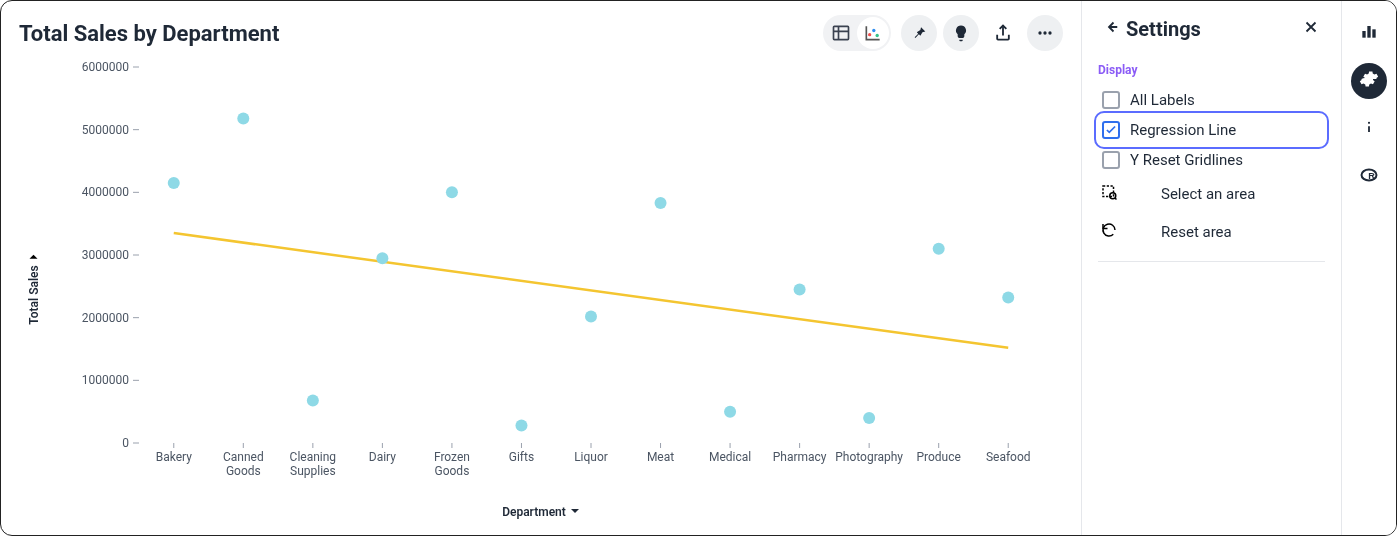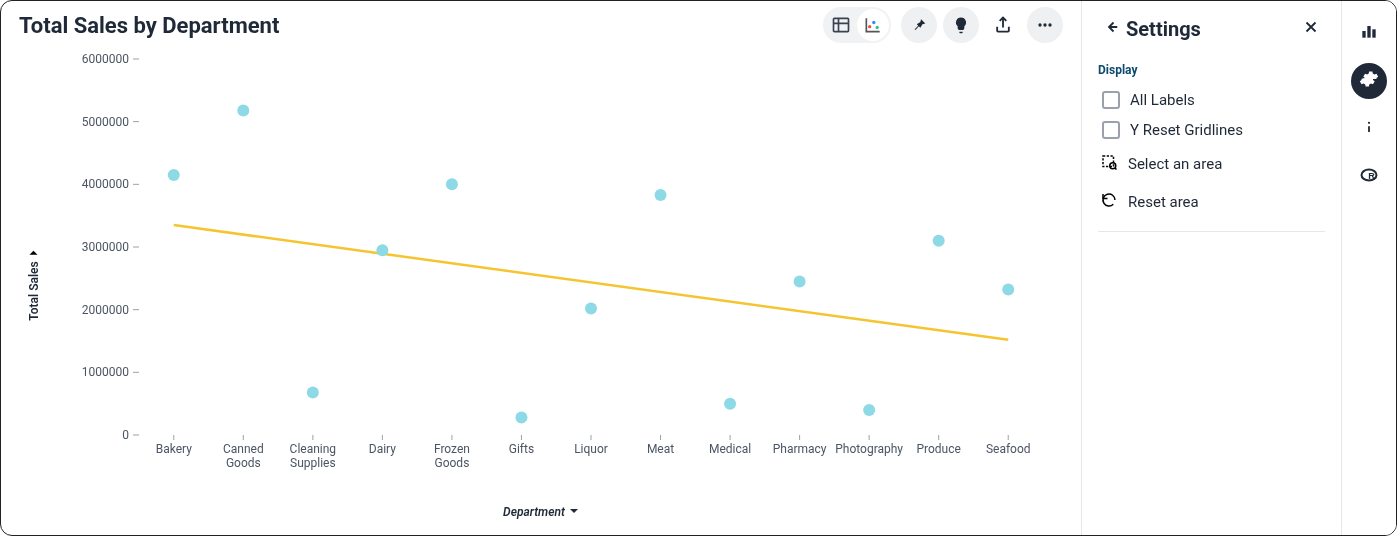"Total Sales by Department" .main-area { padding: 6px 18px 10px 18px -> 14px 18px 10px 18px }
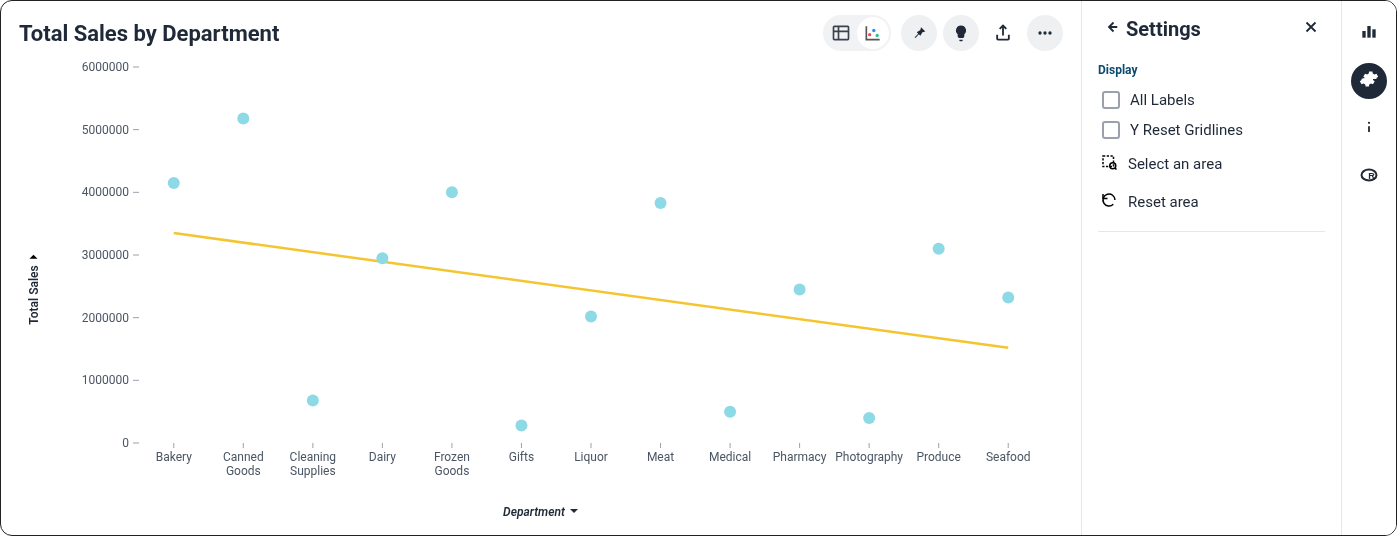"Display" .section-label { color: #0c4a6e -> #8b5cf6 }
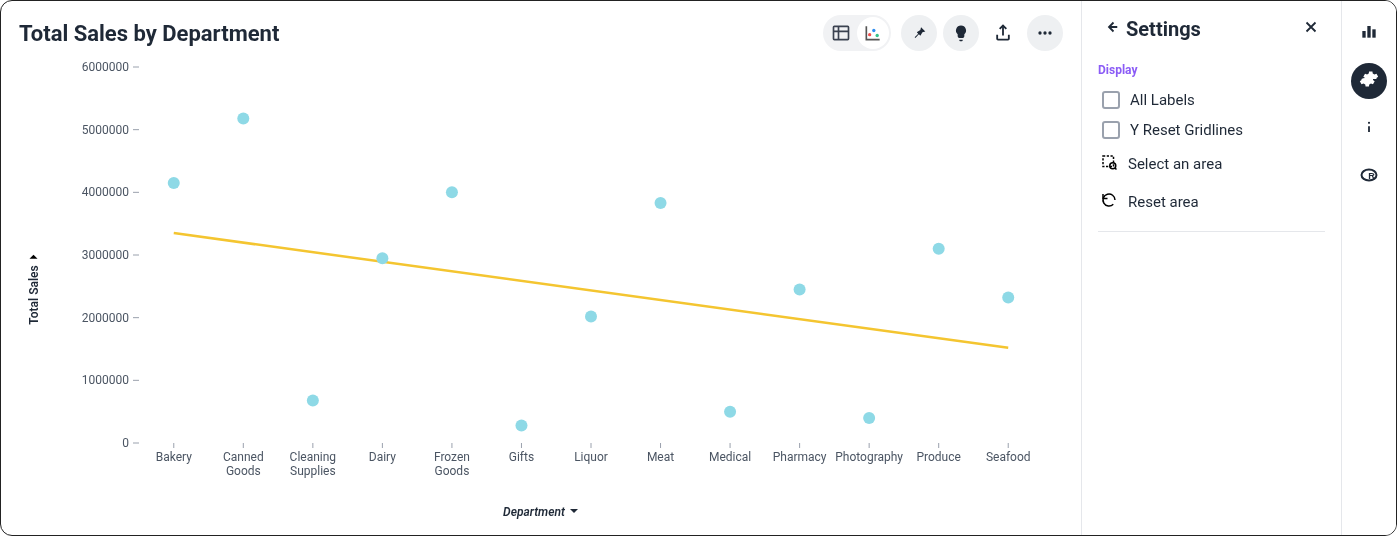"Regression Line" div.check-row { html: none -> <div> <span> <svg> <path></path> </svg> </span> <span>Regression Line</span> </div> }
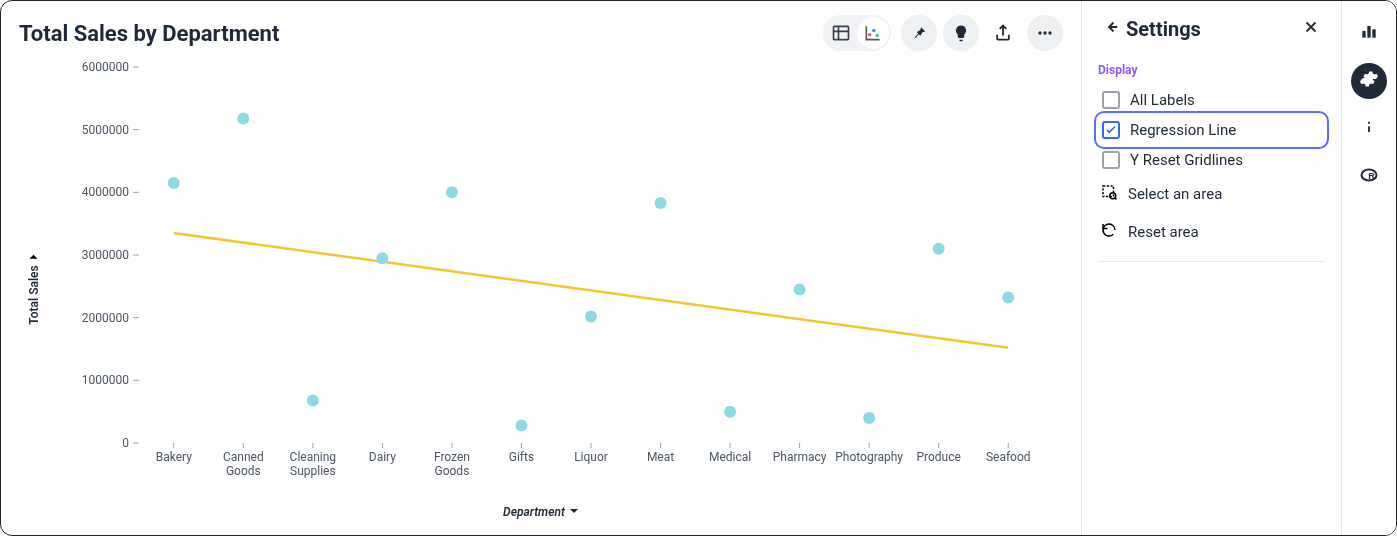"Select an area" .action-label { margin-left: none -> 33px }
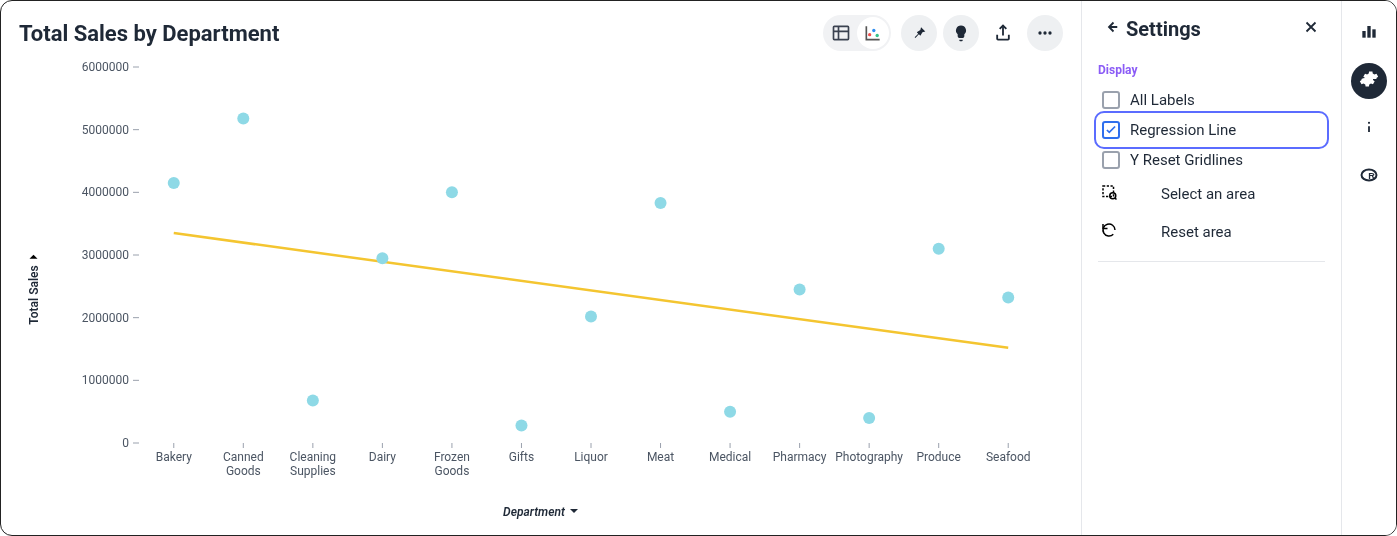"Department" .xlabel-row { font-style: italic -> none }
